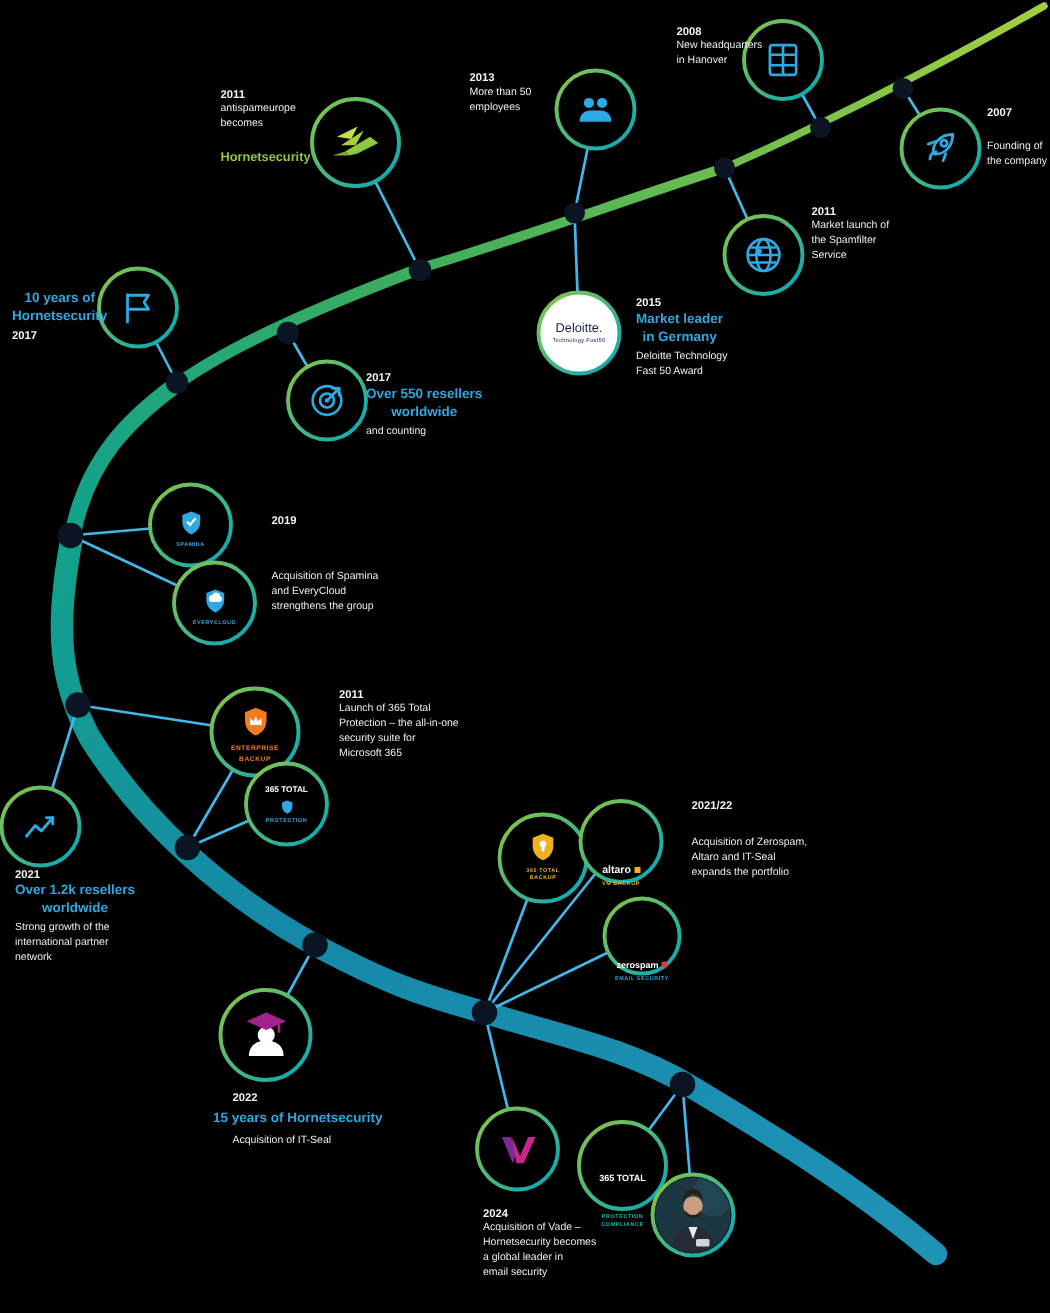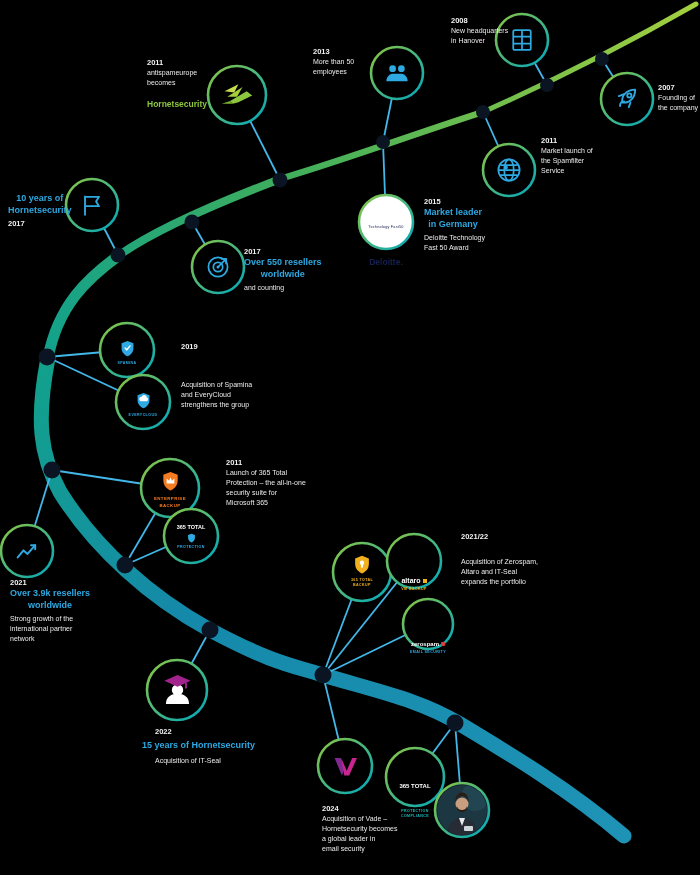"2007" div.abs { top: 83px -> 70px }
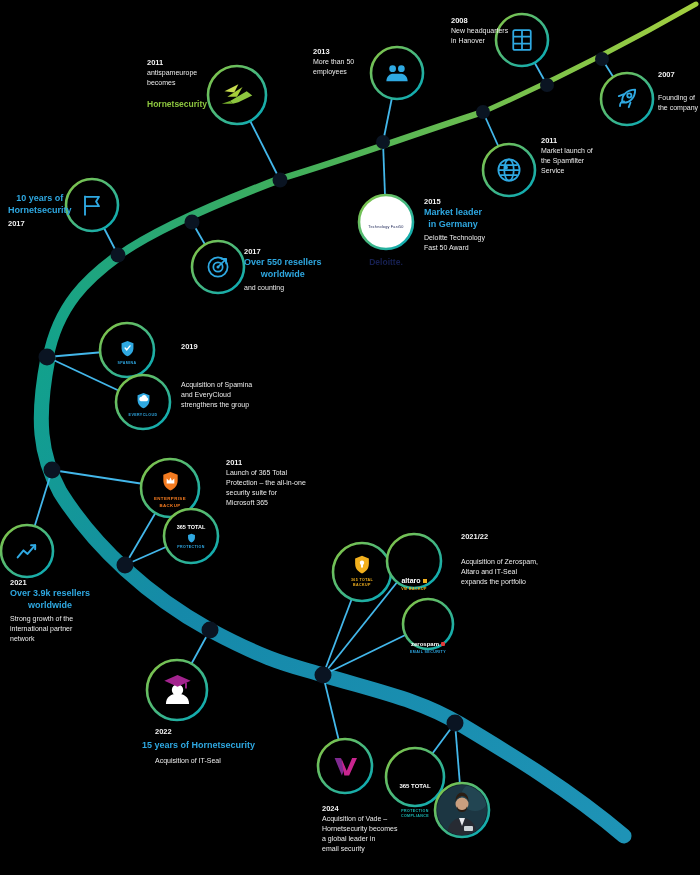"Deloitte." .deloitte-name { font-weight: bold -> normal; margin-top: 44px -> none }
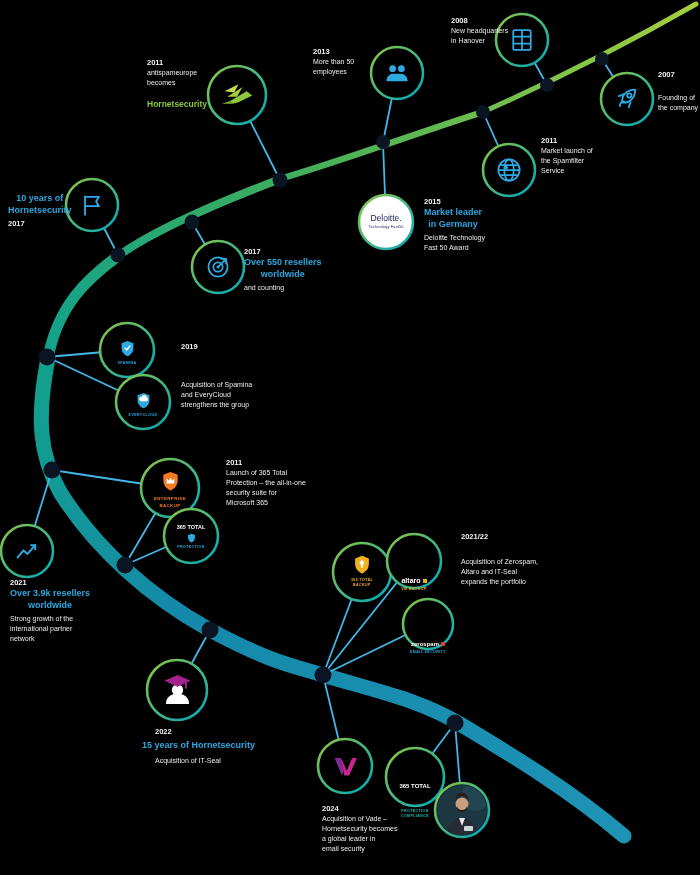"Over 3.9k resellers" div.abs { text: 3.9k -> 1.2k }
